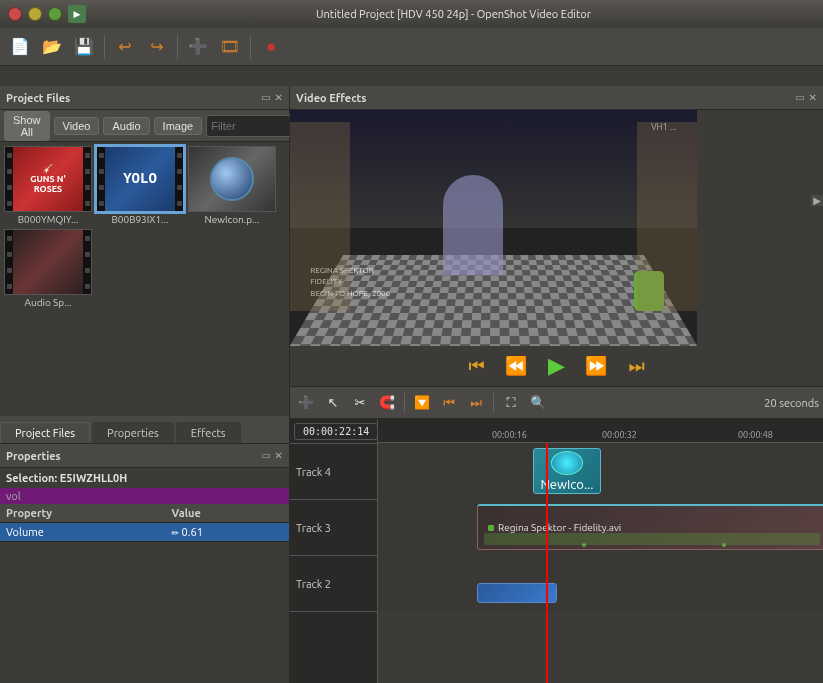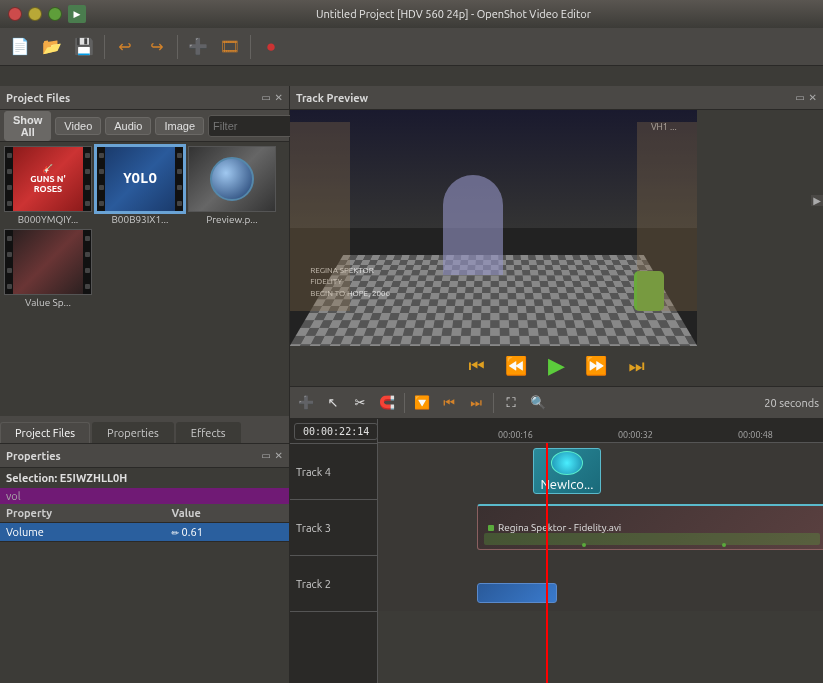"Untitled Project [HDV 560 24p]" div { text: 560 -> 450 }
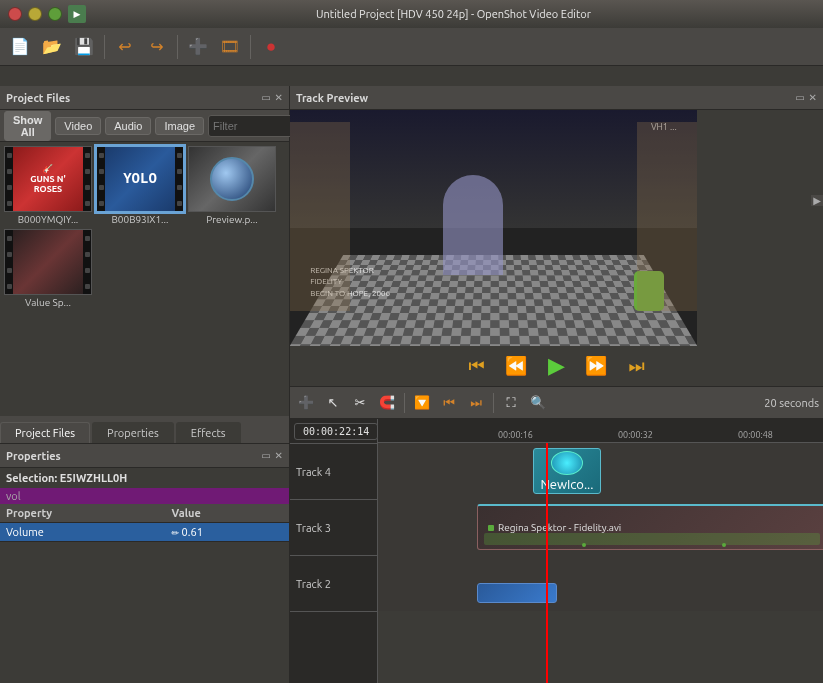"Track Preview" span { text: Track Preview -> Video Effects }
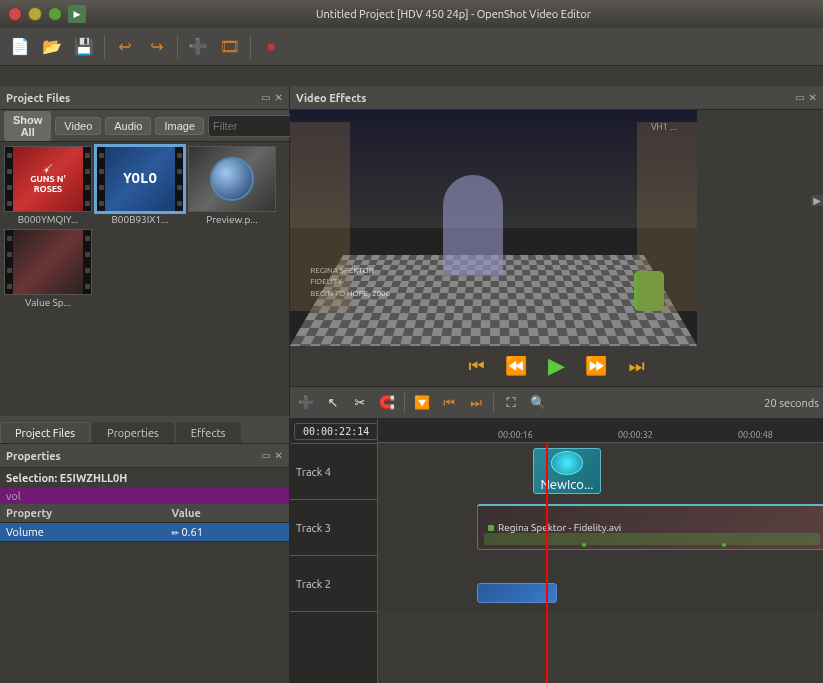"Show All" .filter-btn.active { font-weight: bold -> none }
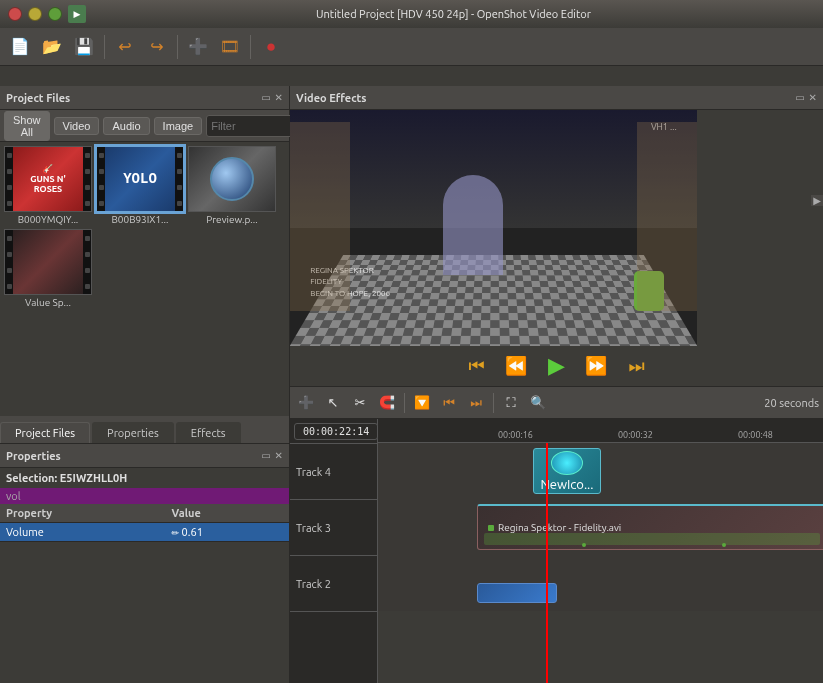"Preview.p..." div.thumb-label { text: Preview.p -> NewIcon.p }
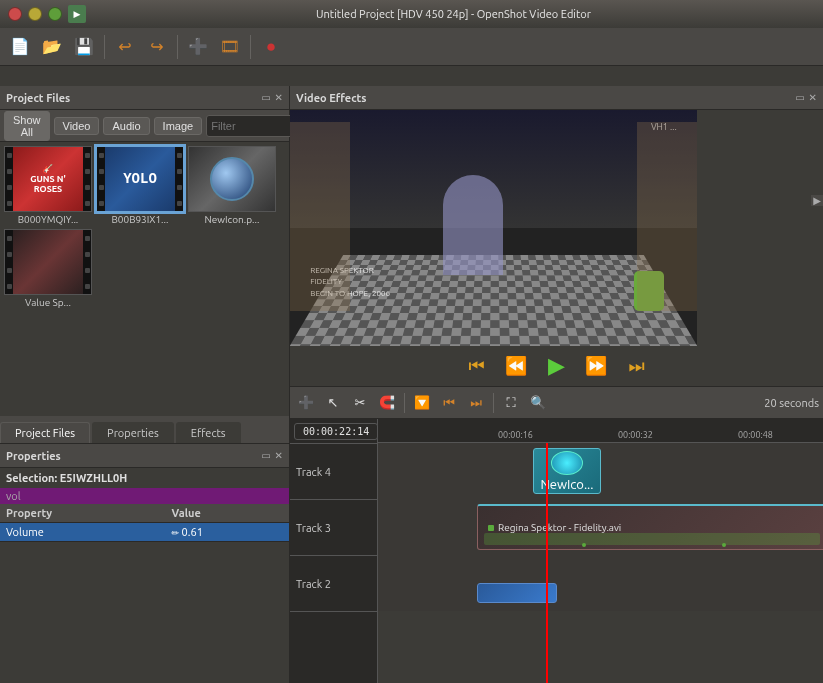"Value Sp..." div.thumb-label { text: Value -> Audio }
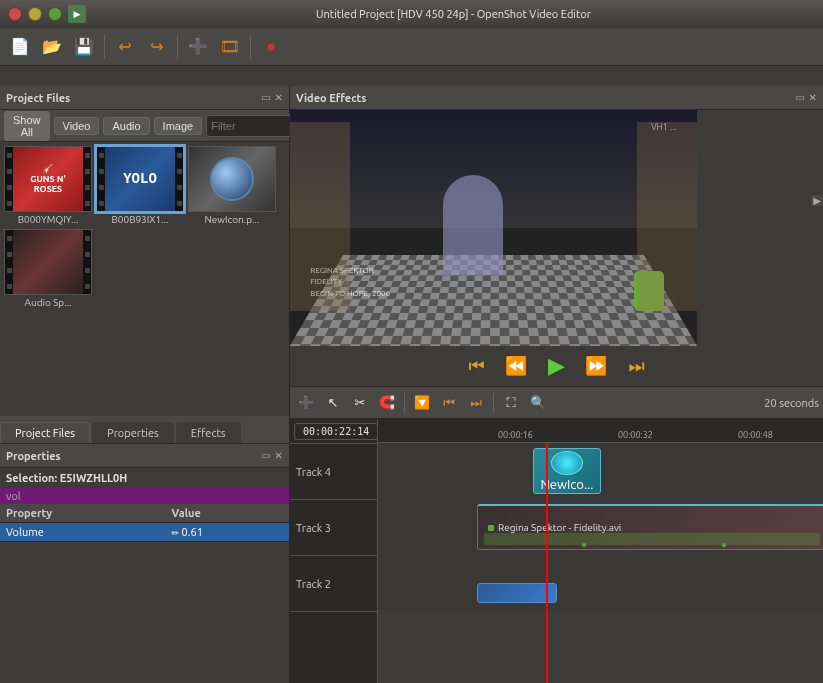"00:00:16" span.ruler-label { left: 120px -> 114px }
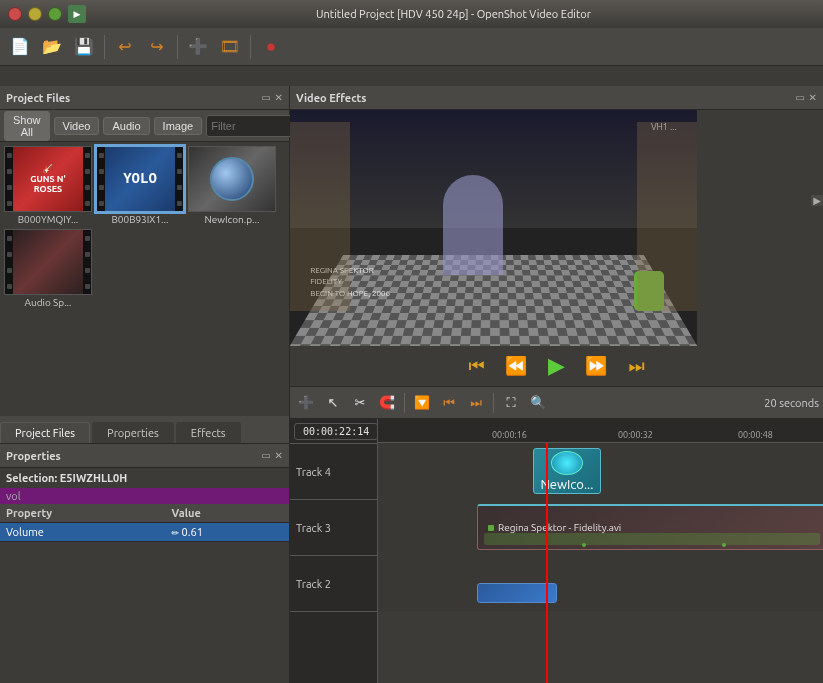"00:00:32" span.ruler-label { left: 240px -> 224px }
